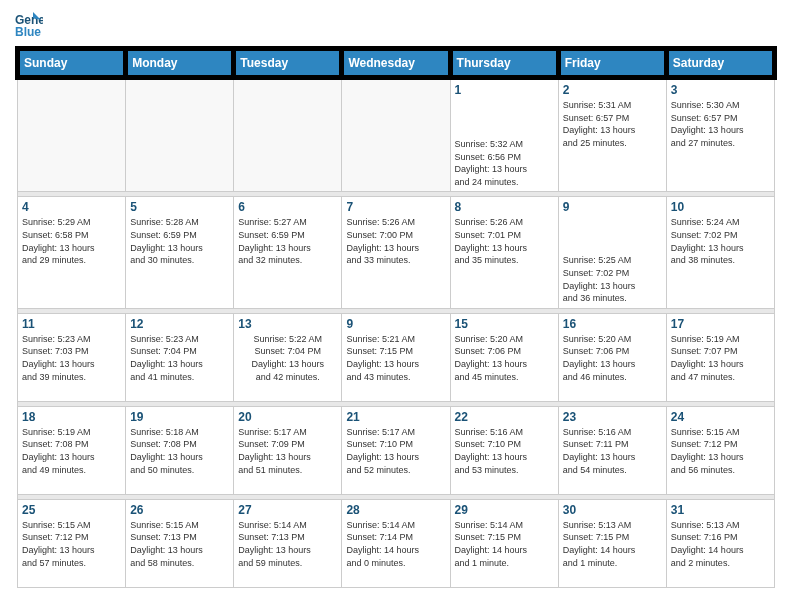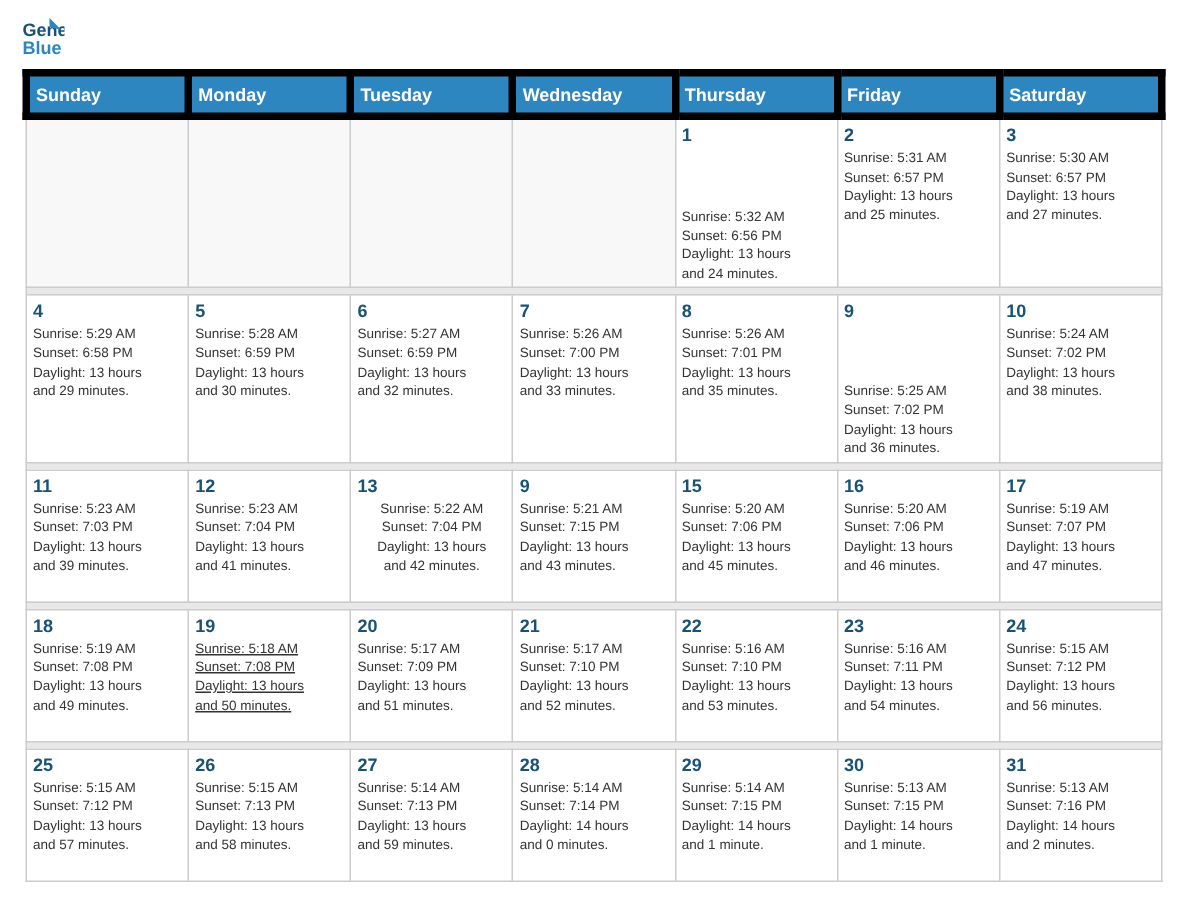"Sunrise: 5:18 AM" div.day-info { text-decoration: underline -> none }
